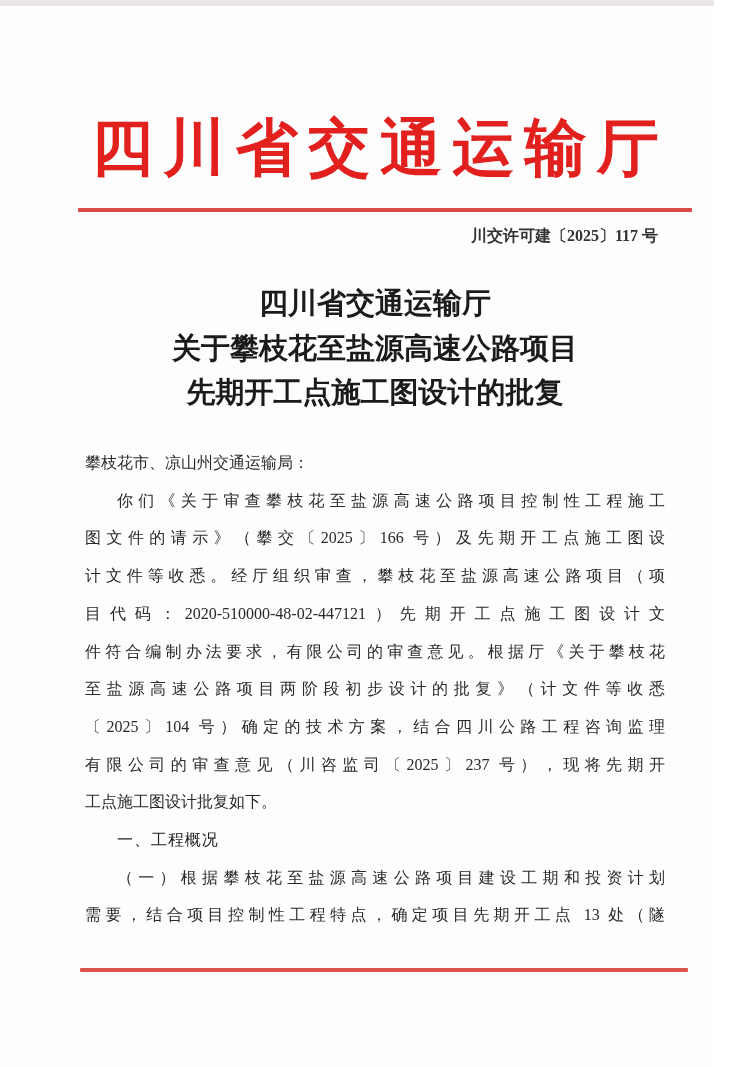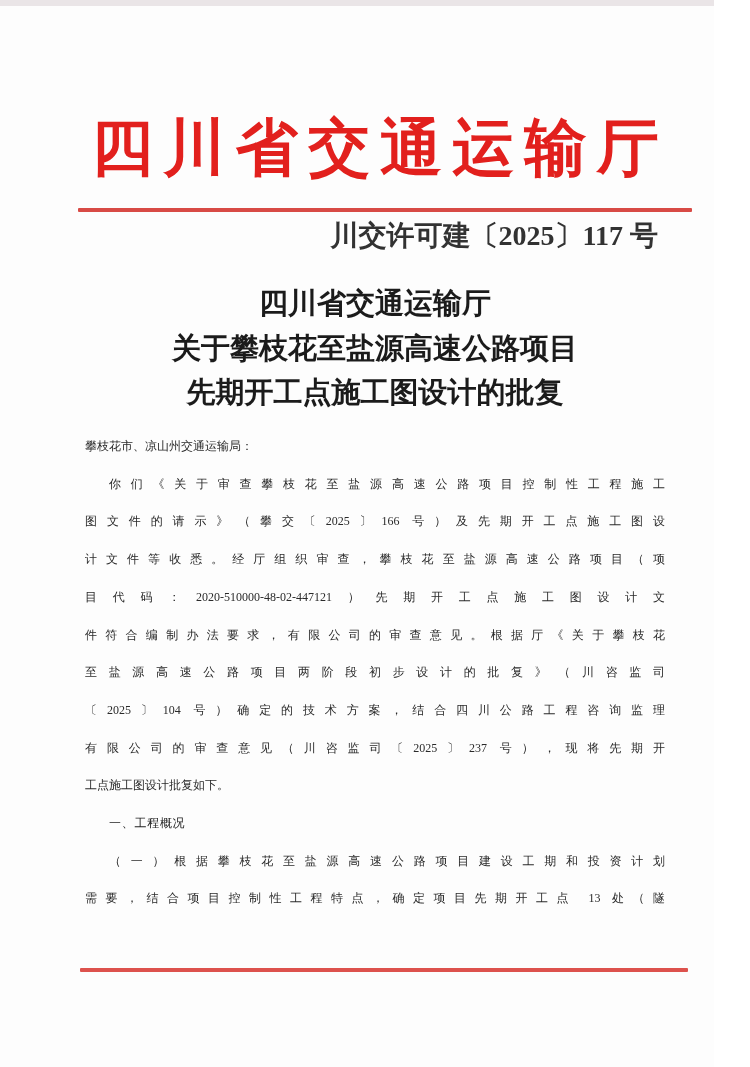"川交许可建〔2025〕117 号" .doc-number { font-size: 28px -> 16px }
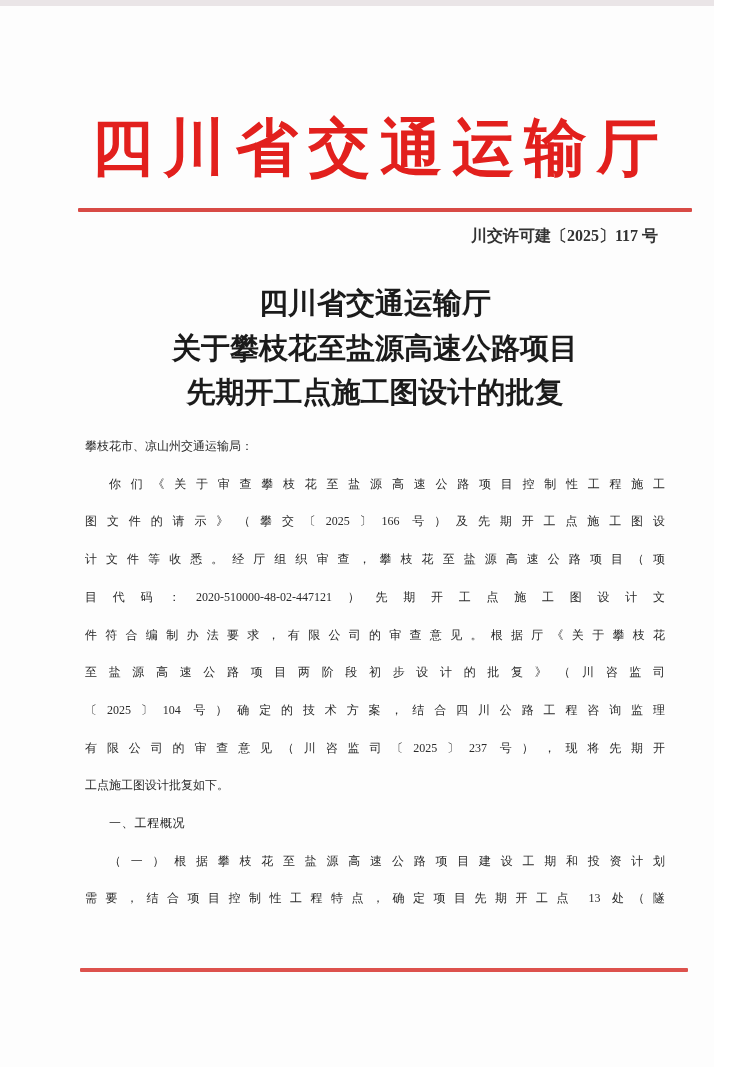"攀枝花市、凉山州交通运输局：" .body-block { font-size: 12px -> 16px; top: 428px -> 444px }
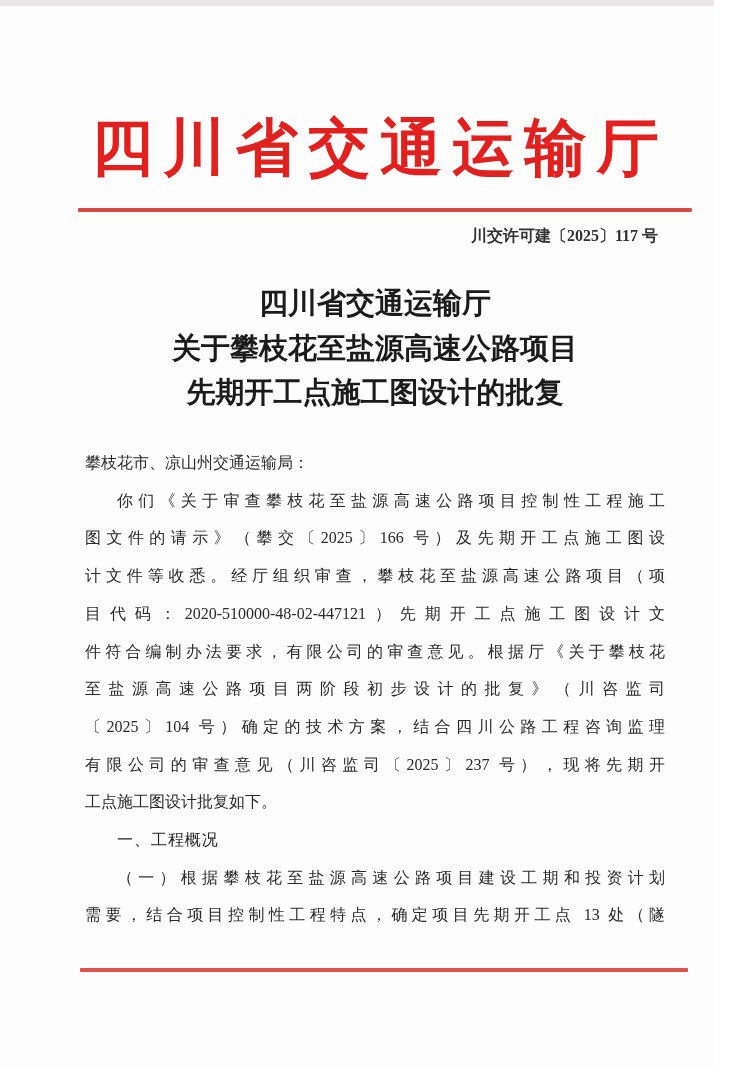"至盐源高速公路项目两阶段初步设计的批复》（川咨监司" div.line { text: 川咨监司 -> 计文件等收悉 }
